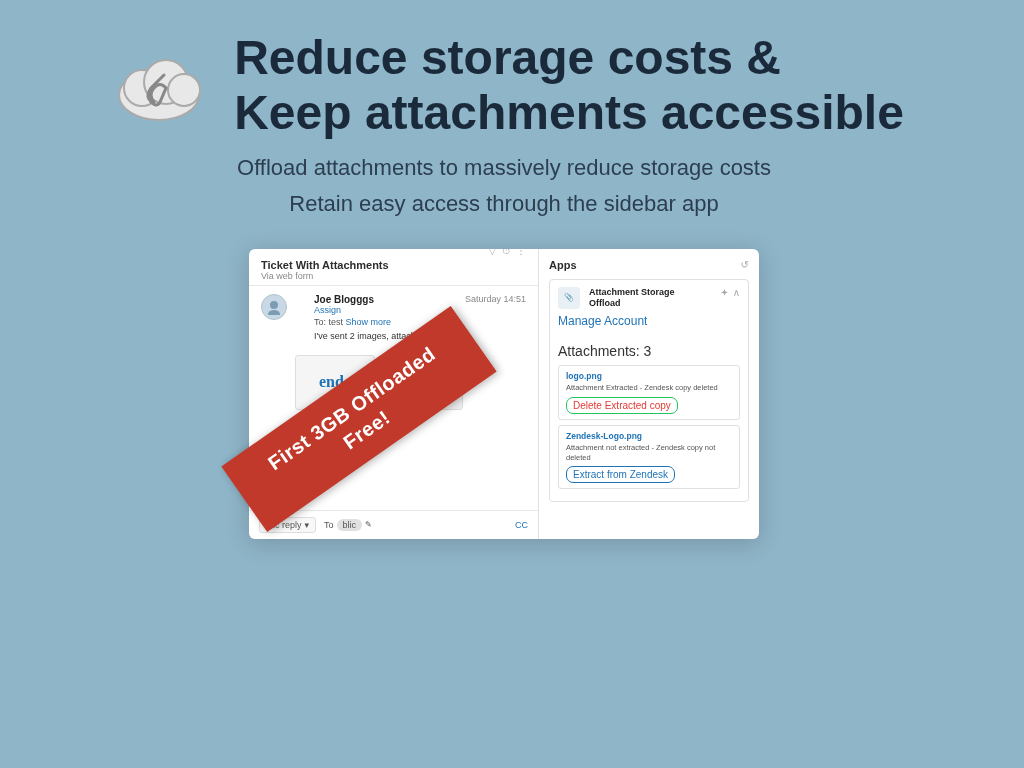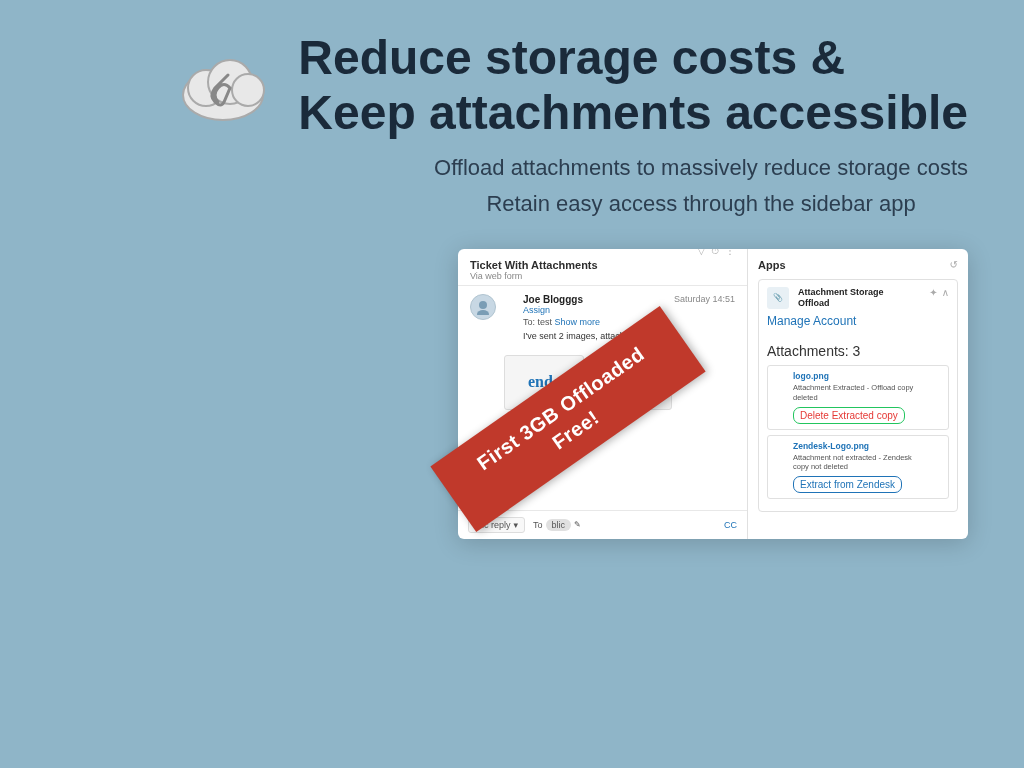"Reduce storage costs &" .page-wrapper { align-items: flex-end -> center }
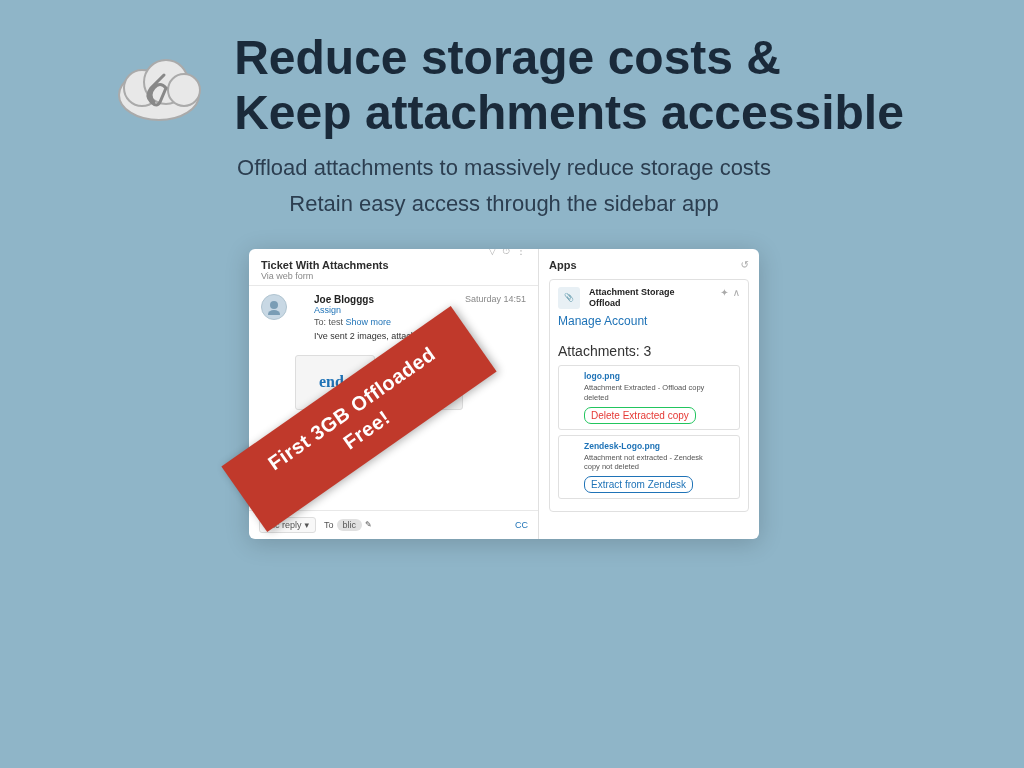"logo.png" .mock-file-entry { padding: 5px 25px -> 5px 7px }
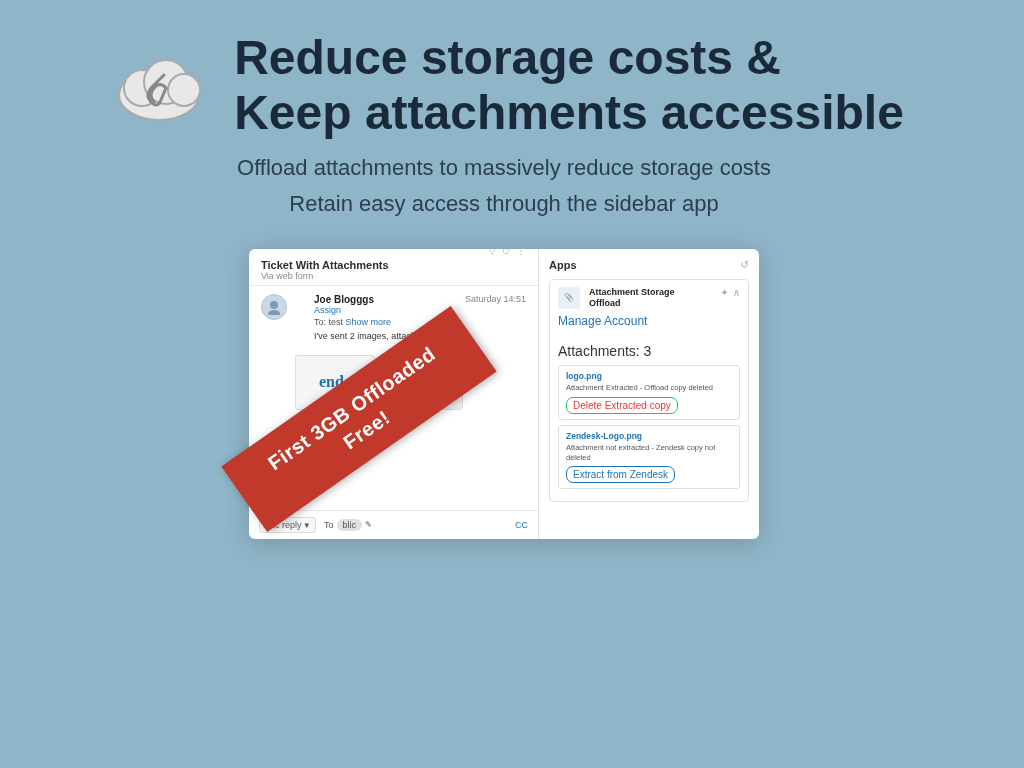"Attachment Extracted - Offload copy" div.mock-file-status { text: Offload -> Zendesk }
